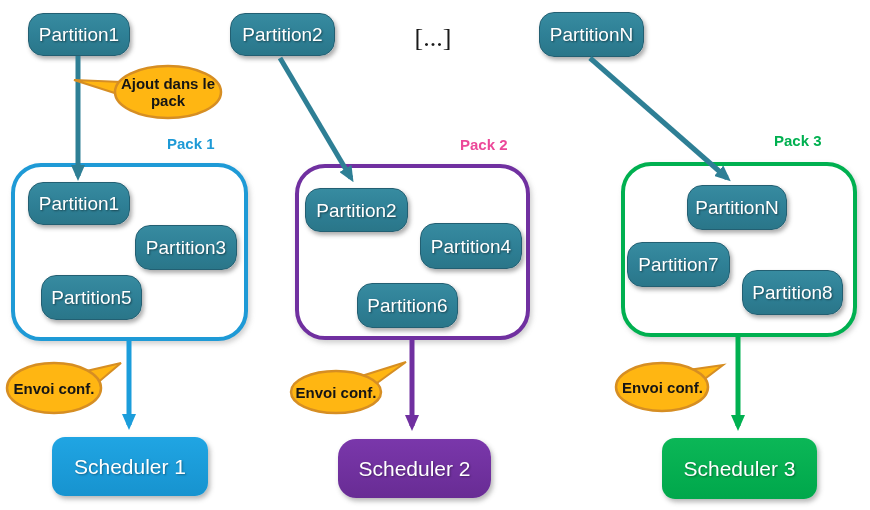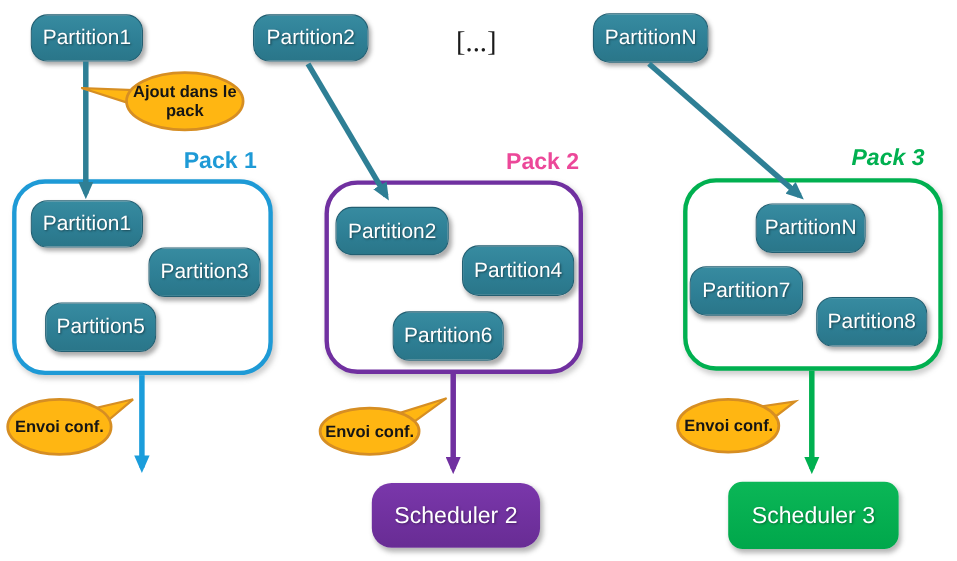"Pack 1" .pack-label { font-size: 21px -> 15px }
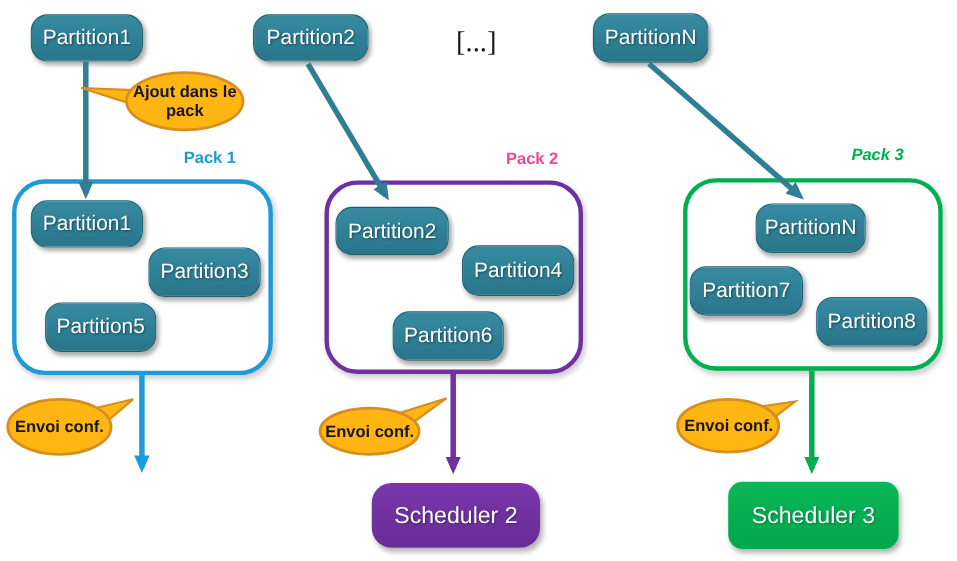"Pack 3" .pack-label-3 { font-style: italic -> none }
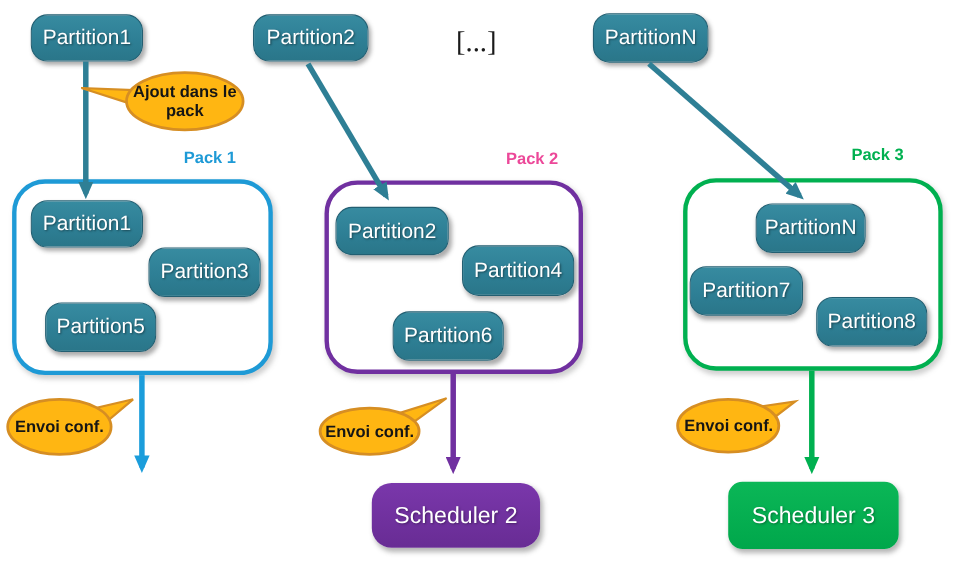"Scheduler 1" div.sched { html: none -> <div> <span>Scheduler 1</span> </div> }
